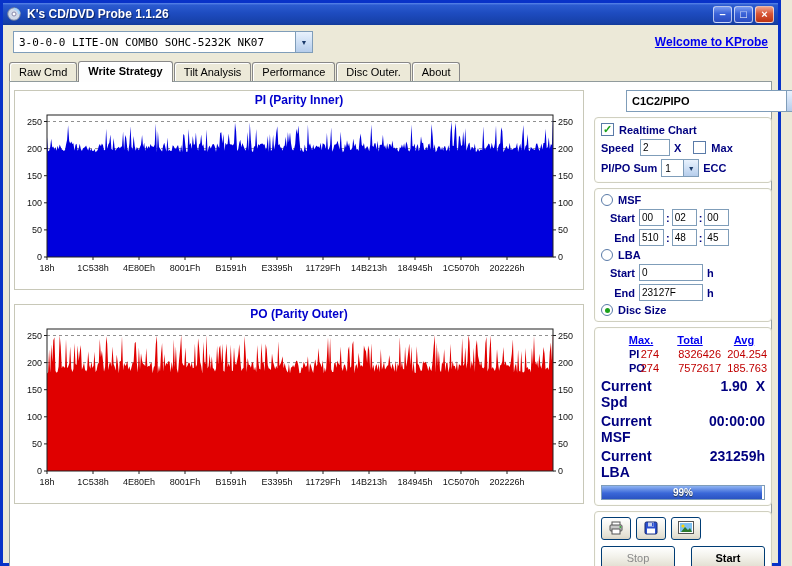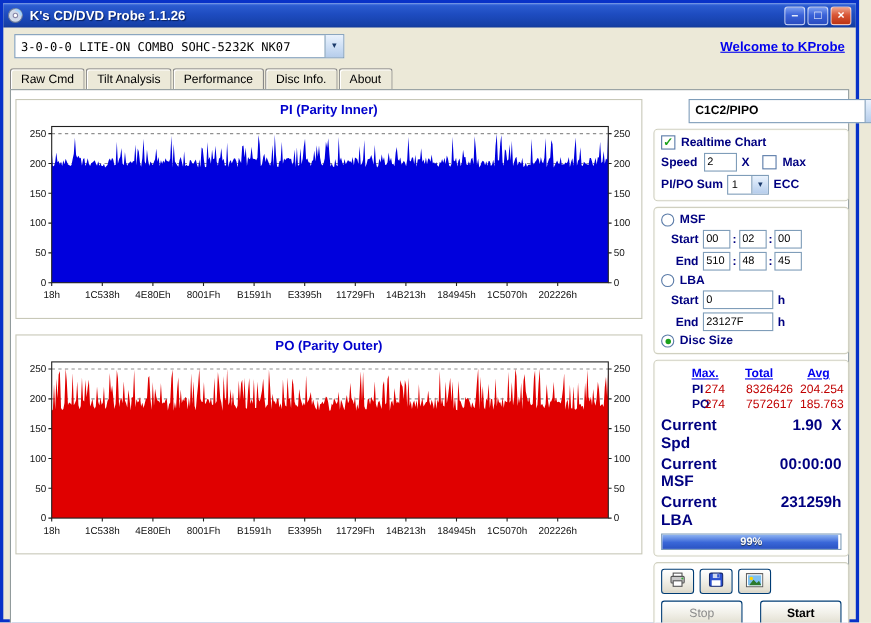"Write Strategy" div.tab { html: none -> <div><span>Write Strategy</span></div> }
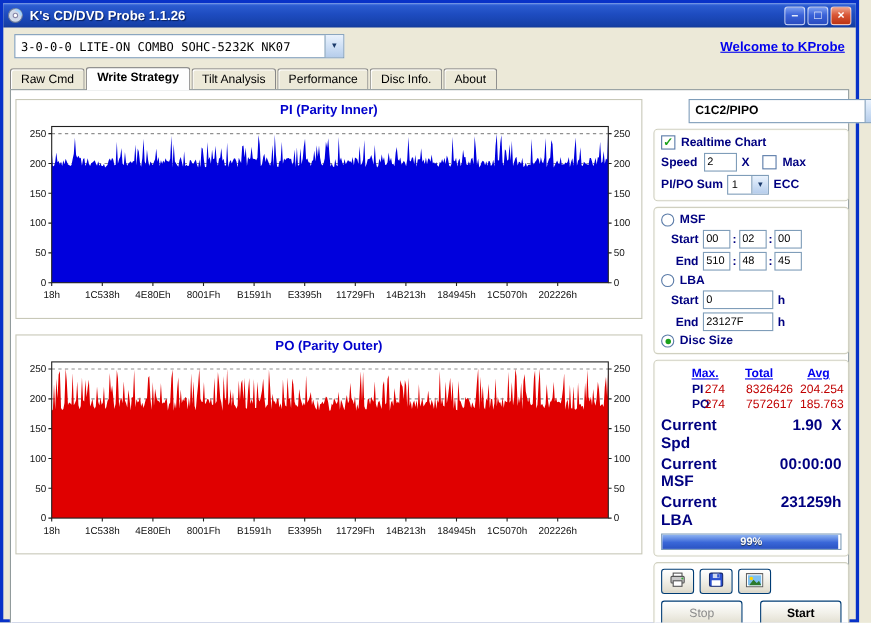"Disc Info." span { text: Info -> Outer }
